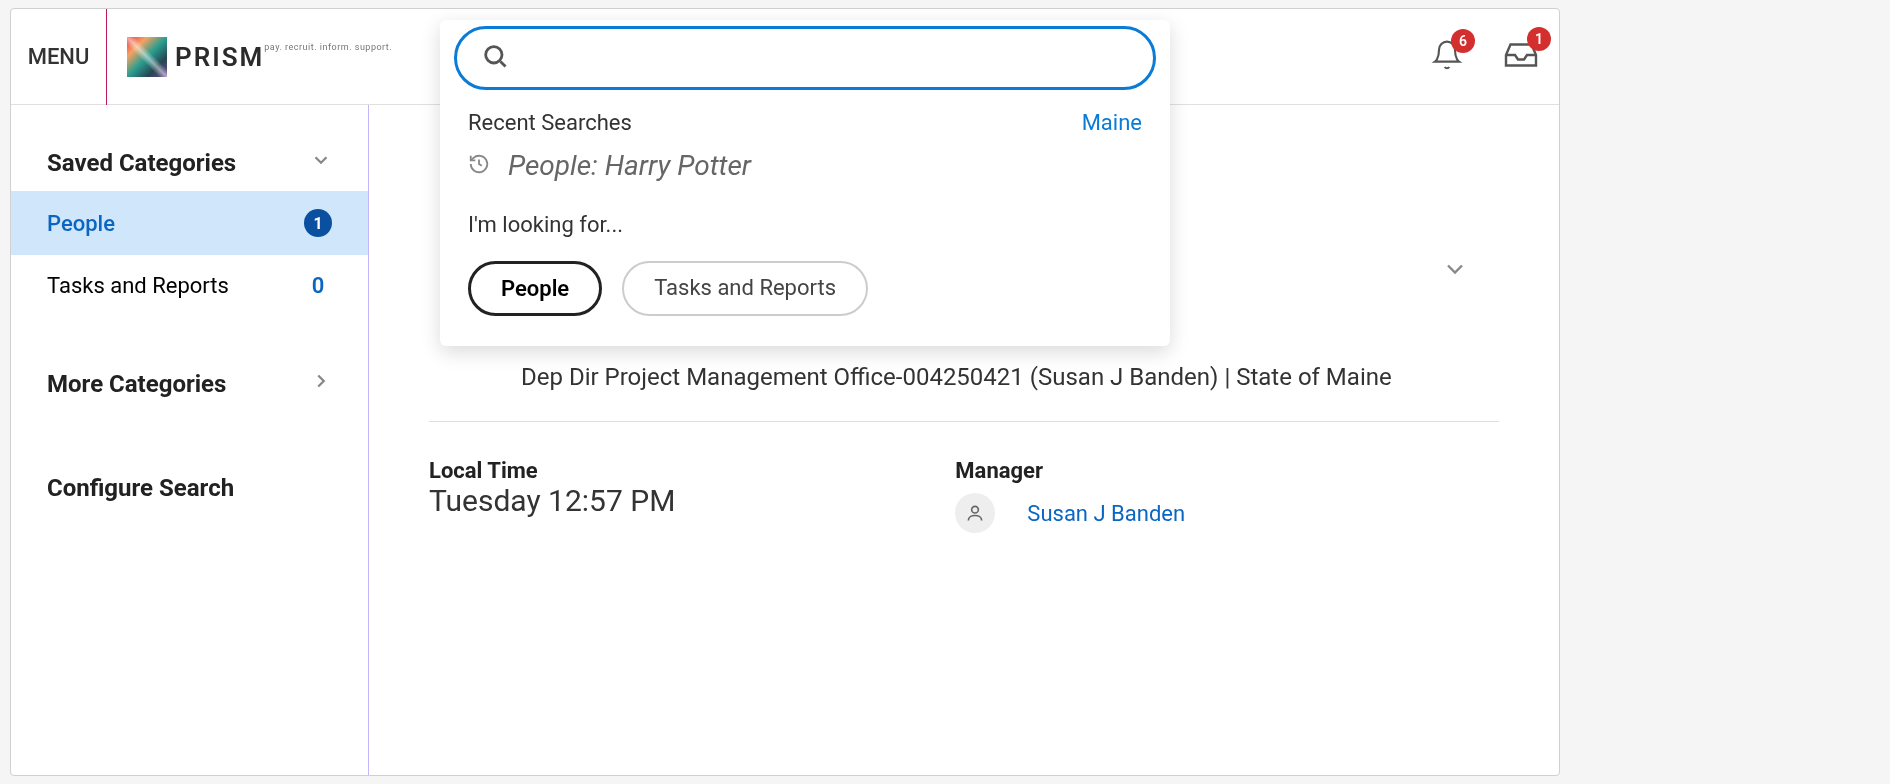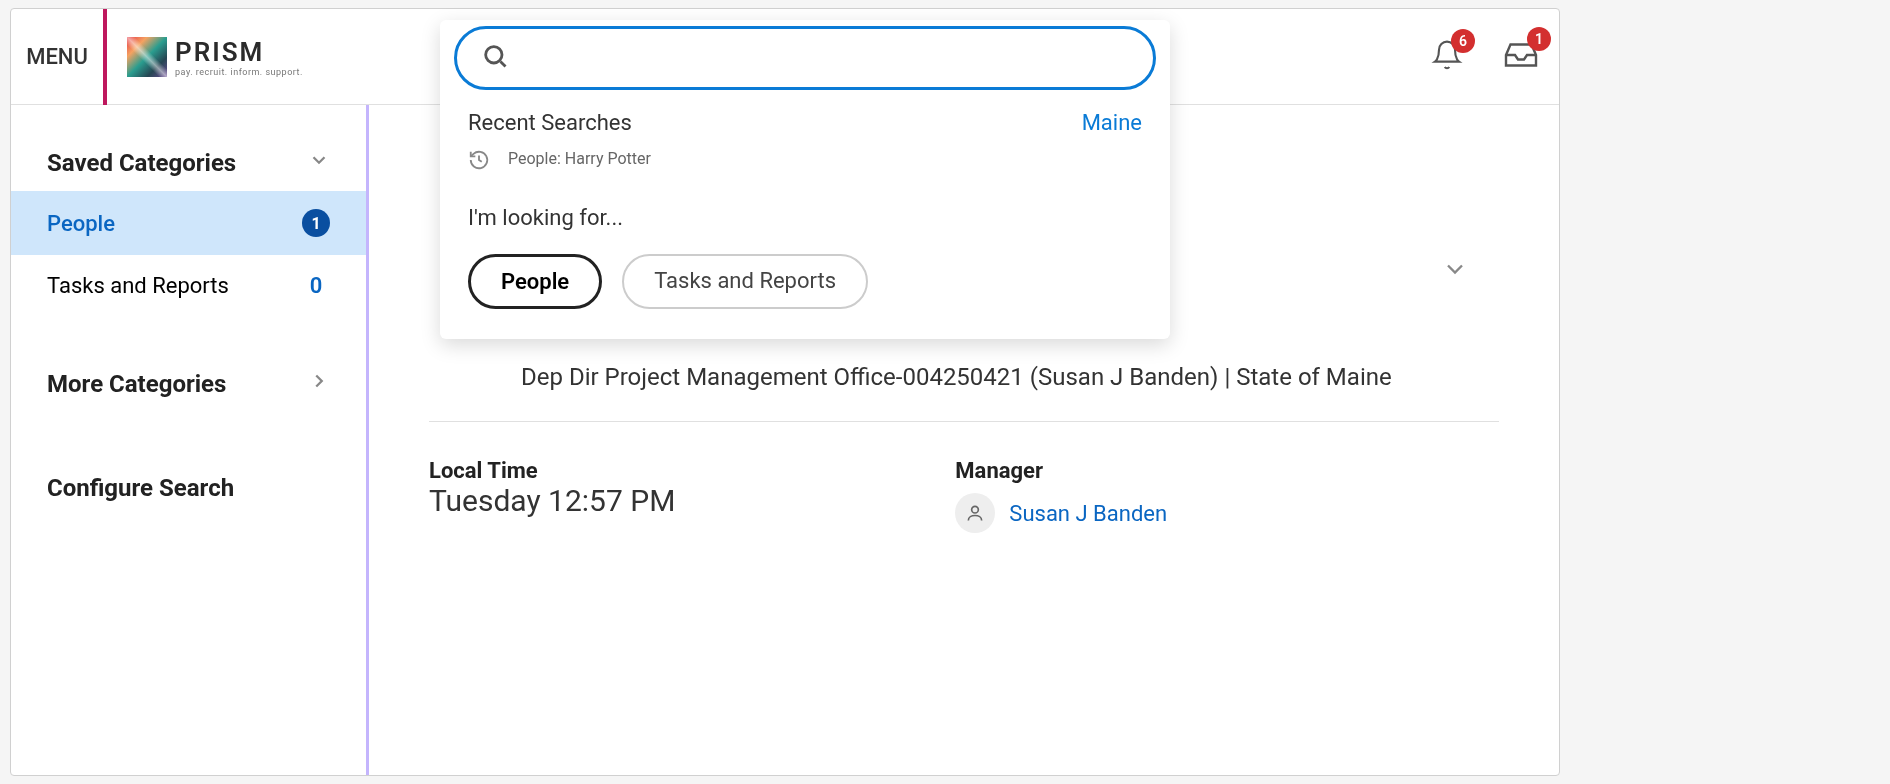"MENU" .menu-btn { border-right: 4px solid #be185d -> 1px solid #be185d }
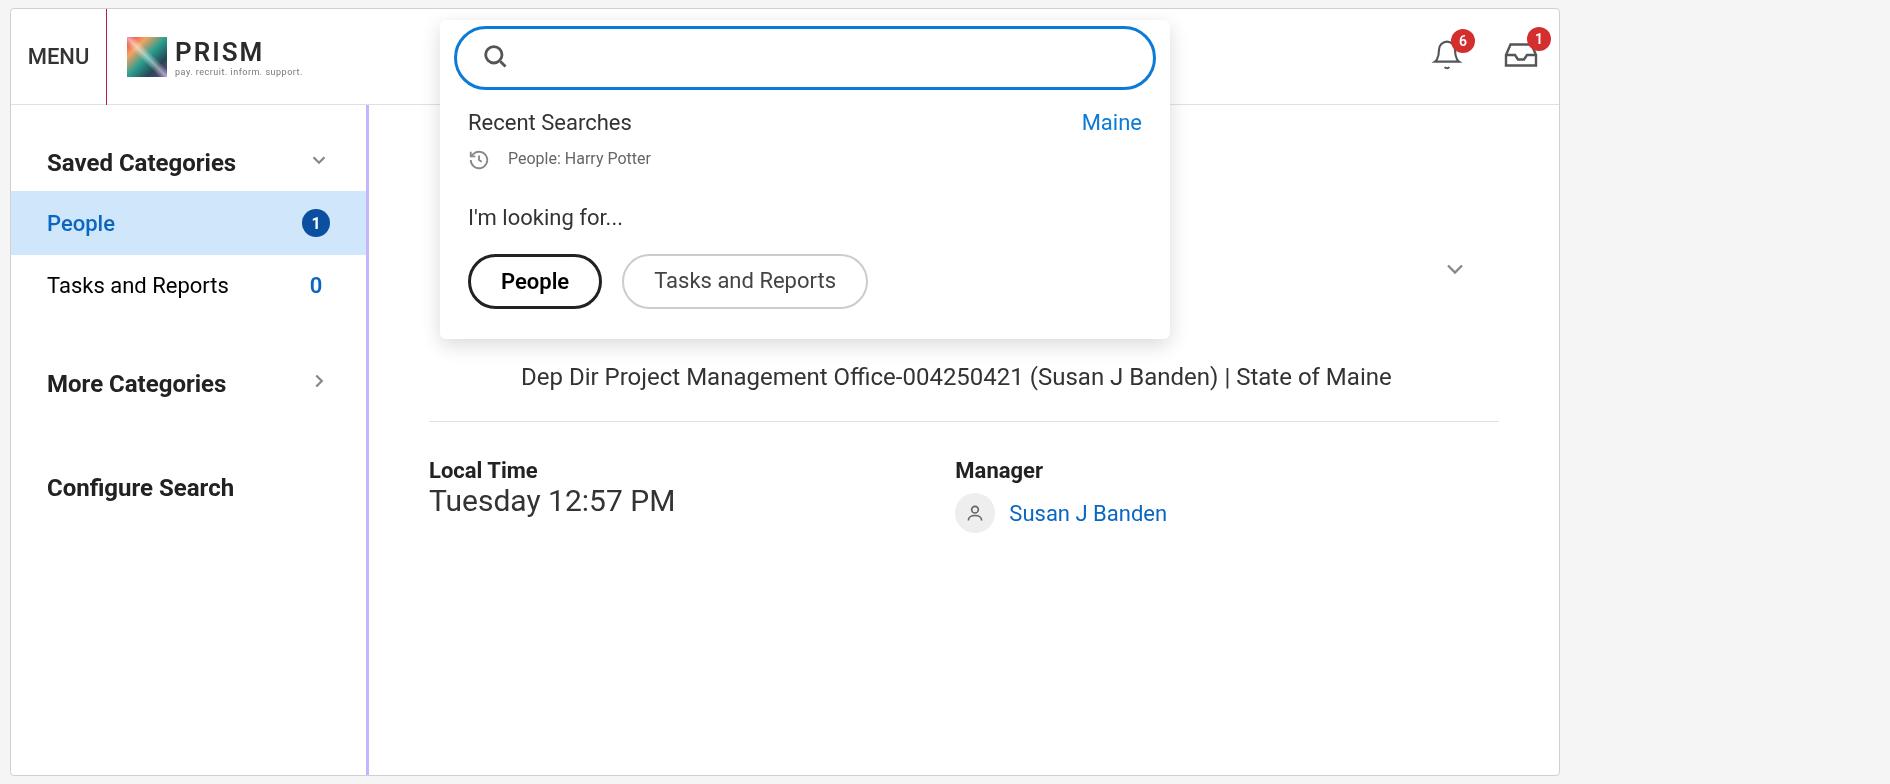"PRISM" .logo-text { flex-direction: column -> row }
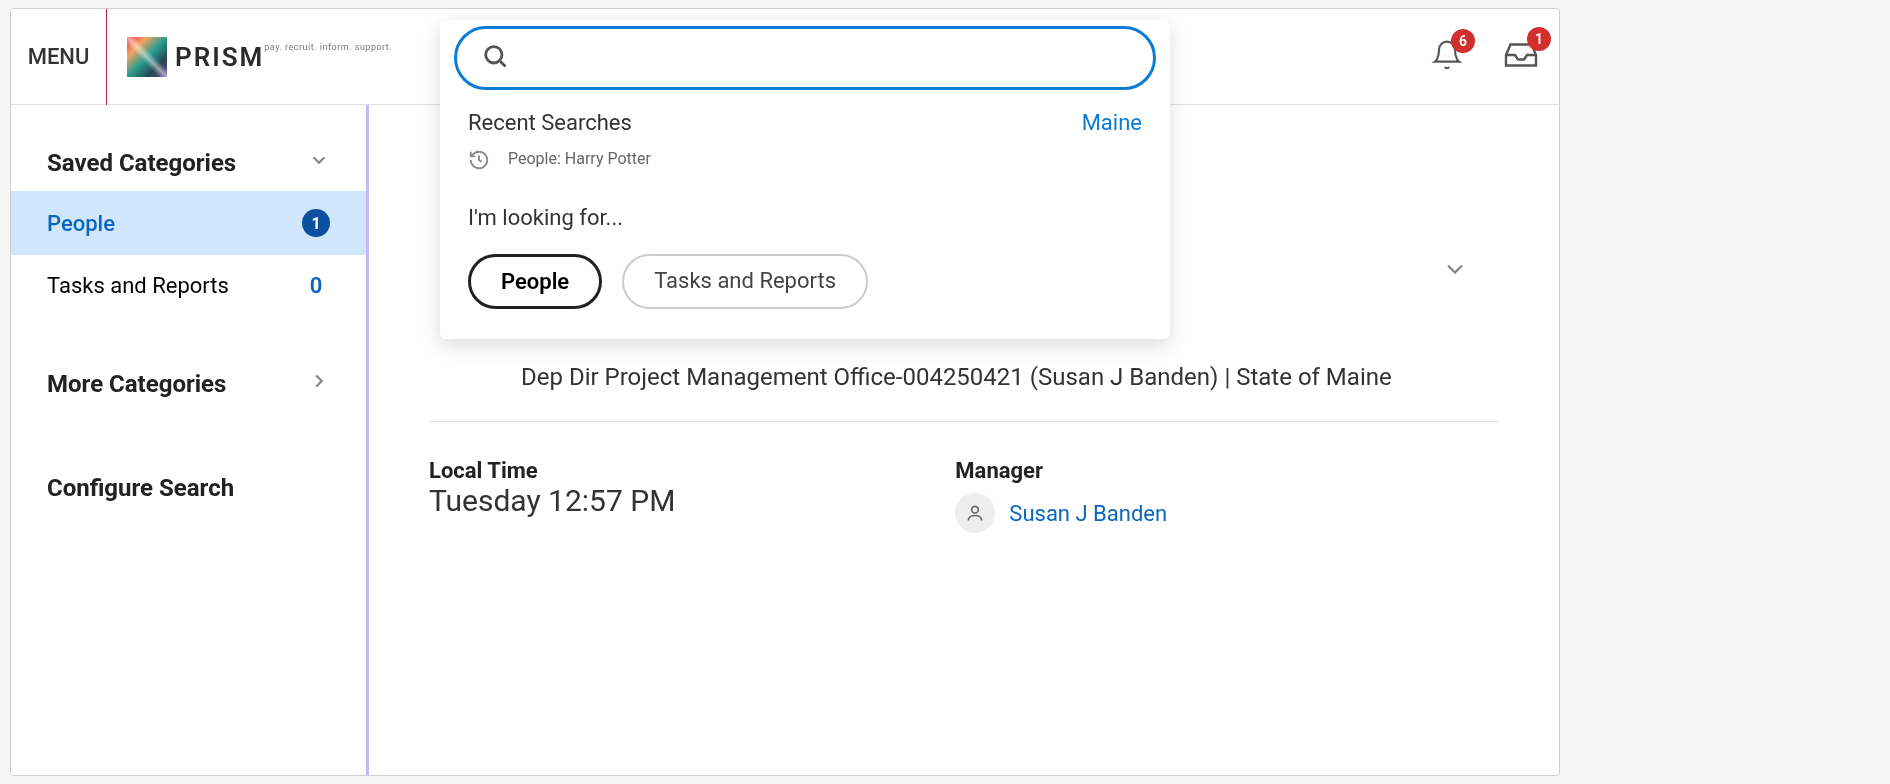"Saved Categories" .sidebar { border-right: 3px solid #c4b5fd -> 1px solid #c4b5fd }
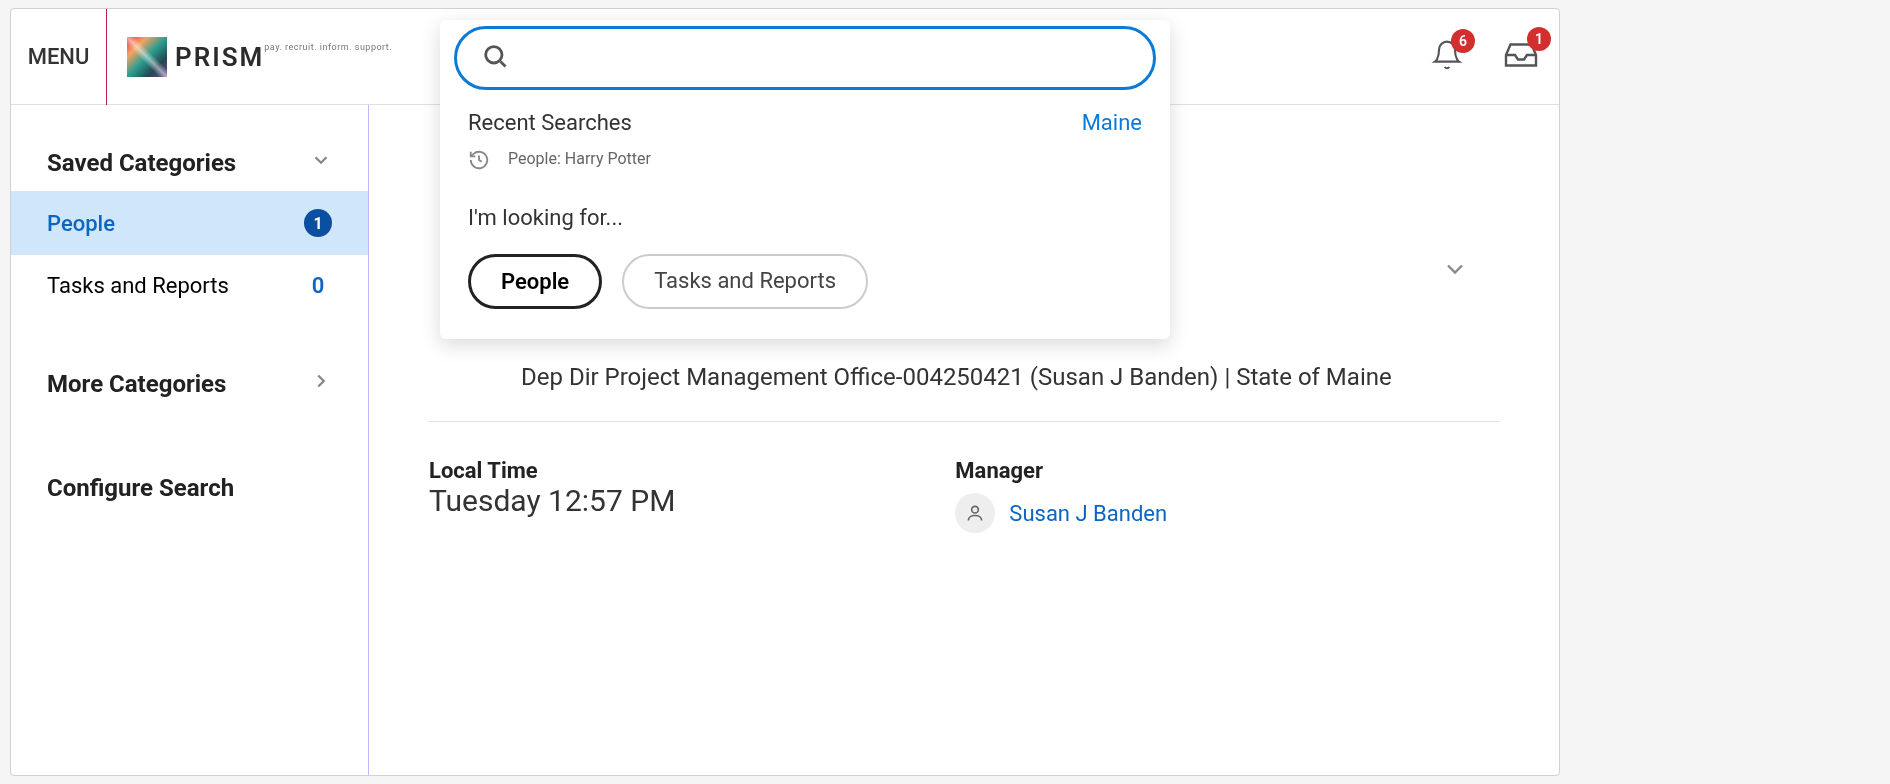"People: Harry Potter" .recent-item { font-size: 16px -> 28px; font-style: none -> italic }
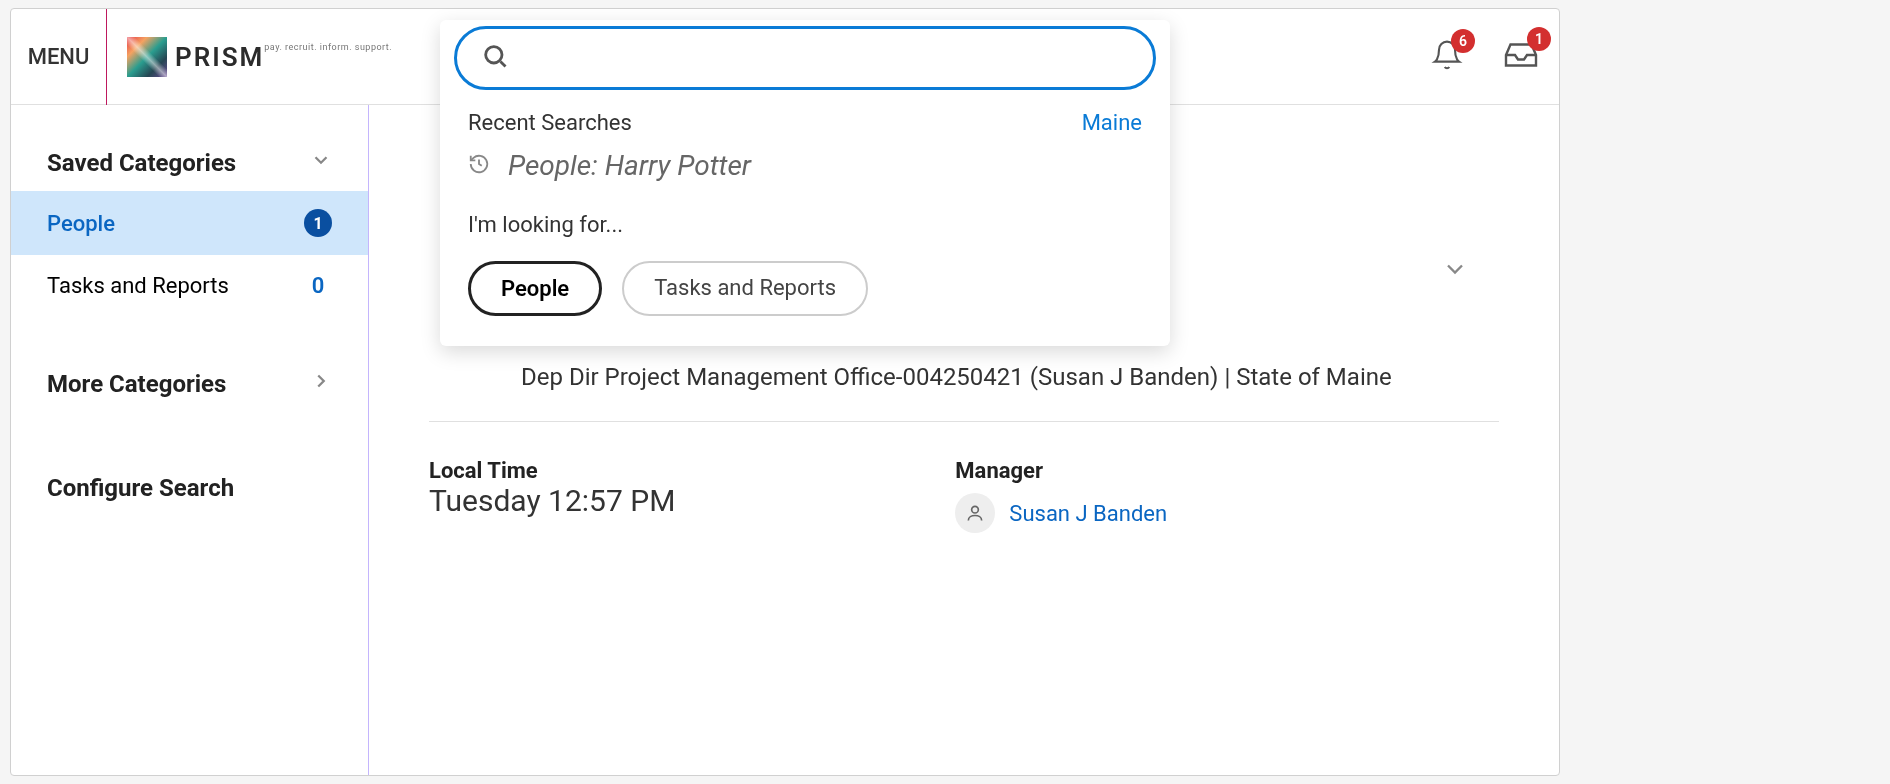"Susan J Banden" .mgr-row { gap: 14px -> 32px }
